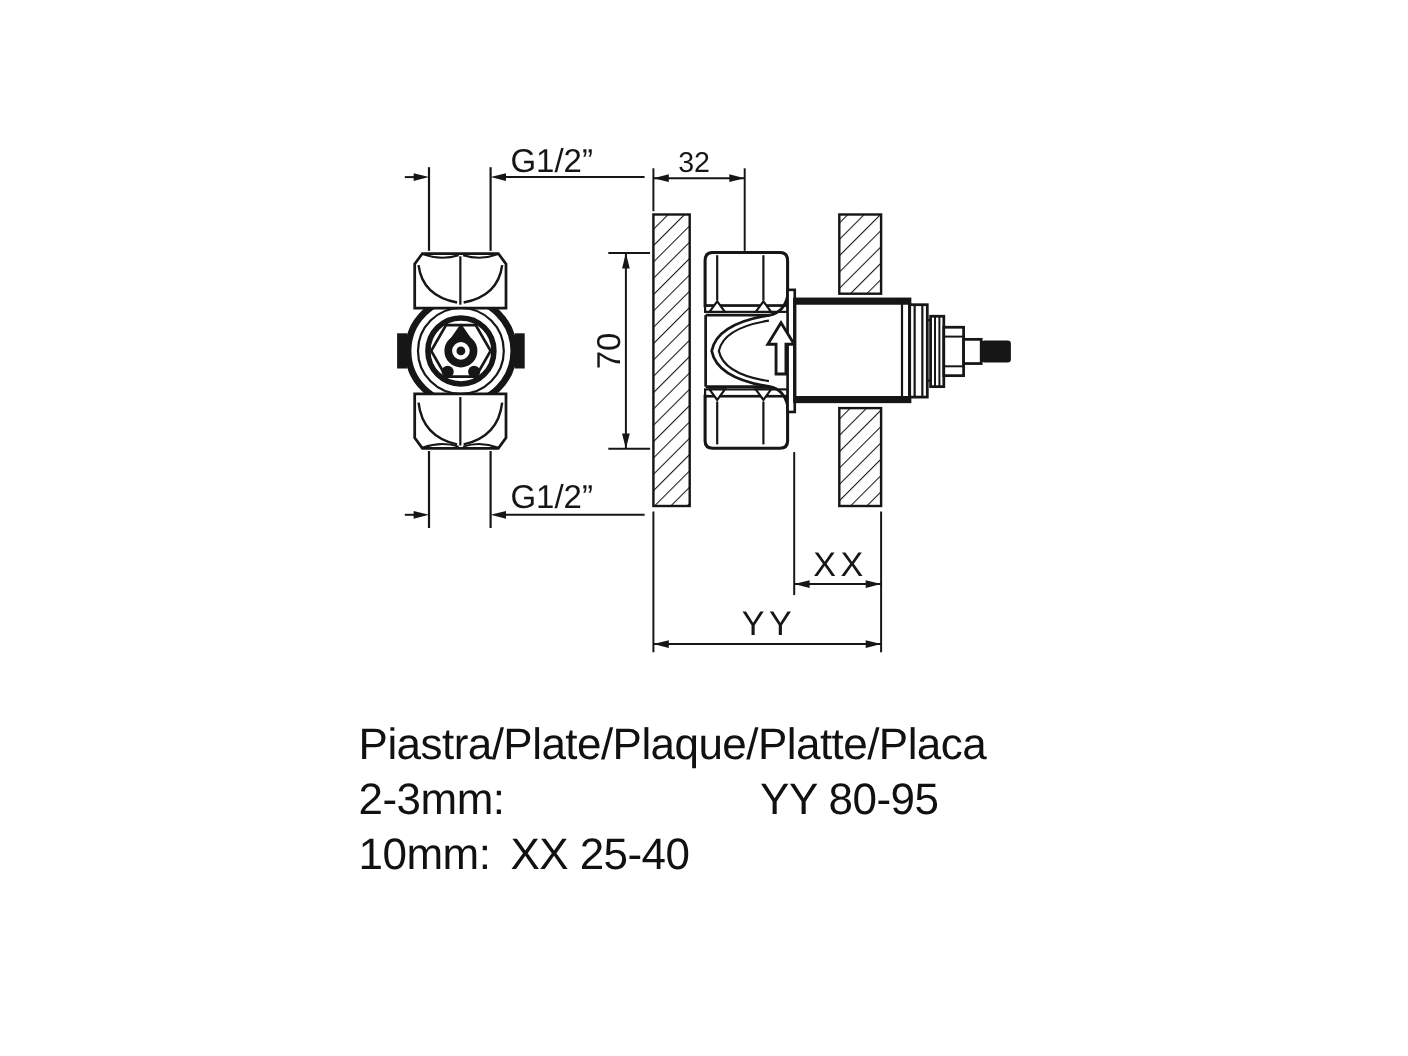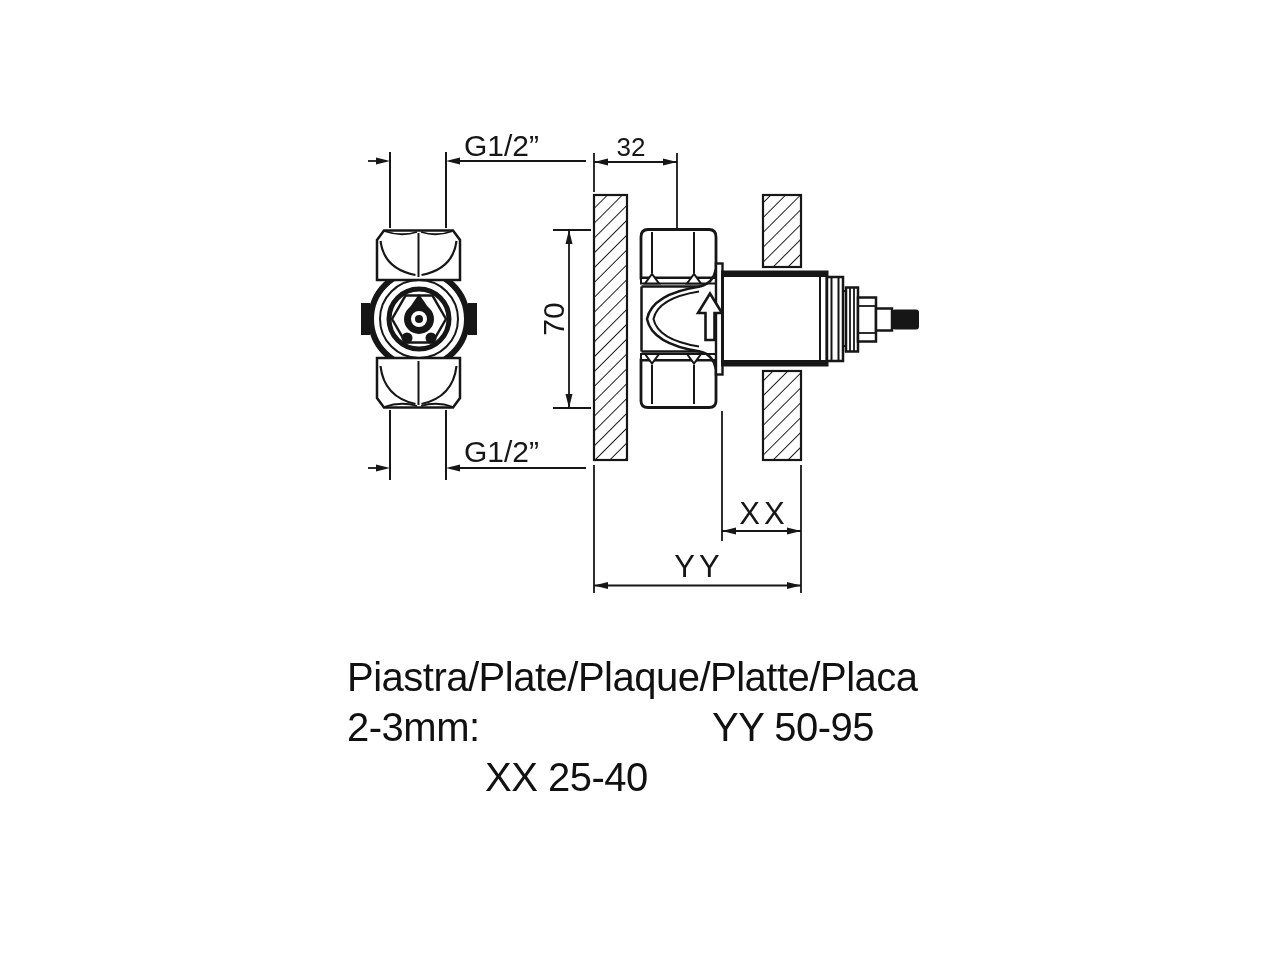"Piastra/Plate/Plaque/Platte/Placa" #plate-note { left: 347px -> 326px }
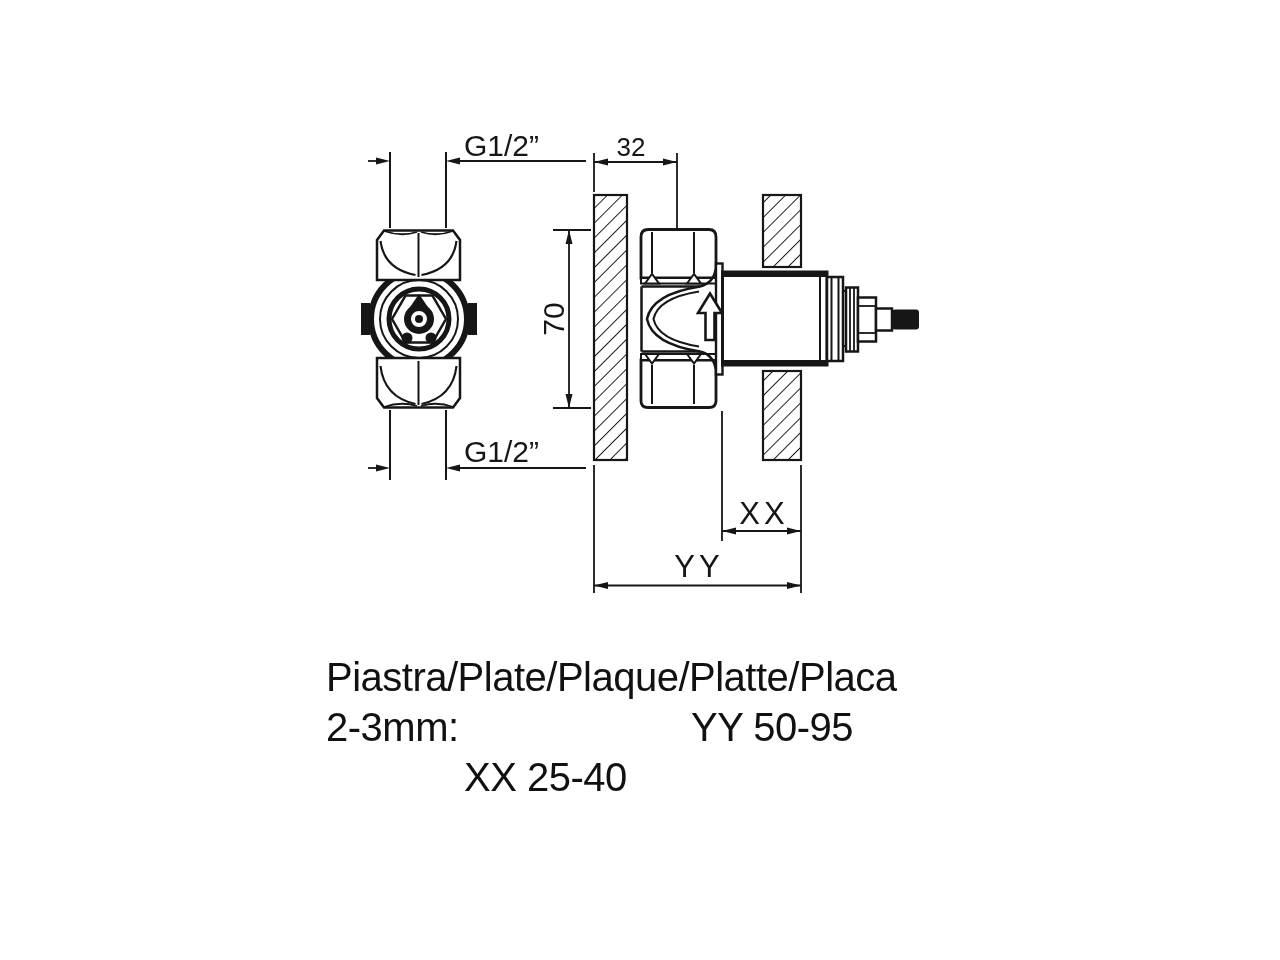"YY 50-95" span.note-yy { text: 50-95 -> 80-95 }
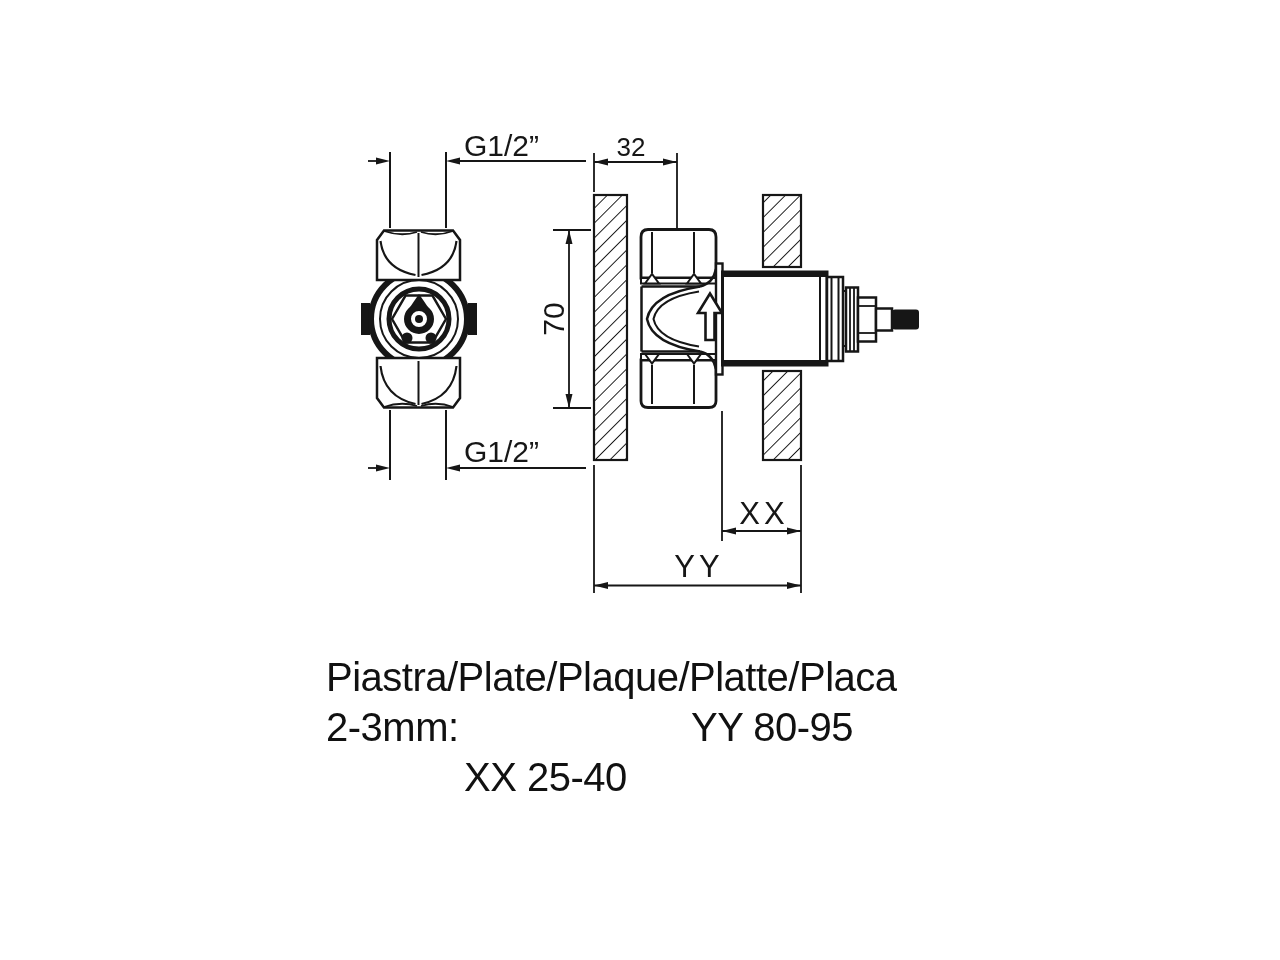"10mm:" span.note-thickness { html: none -> <span>10mm:</span> }
